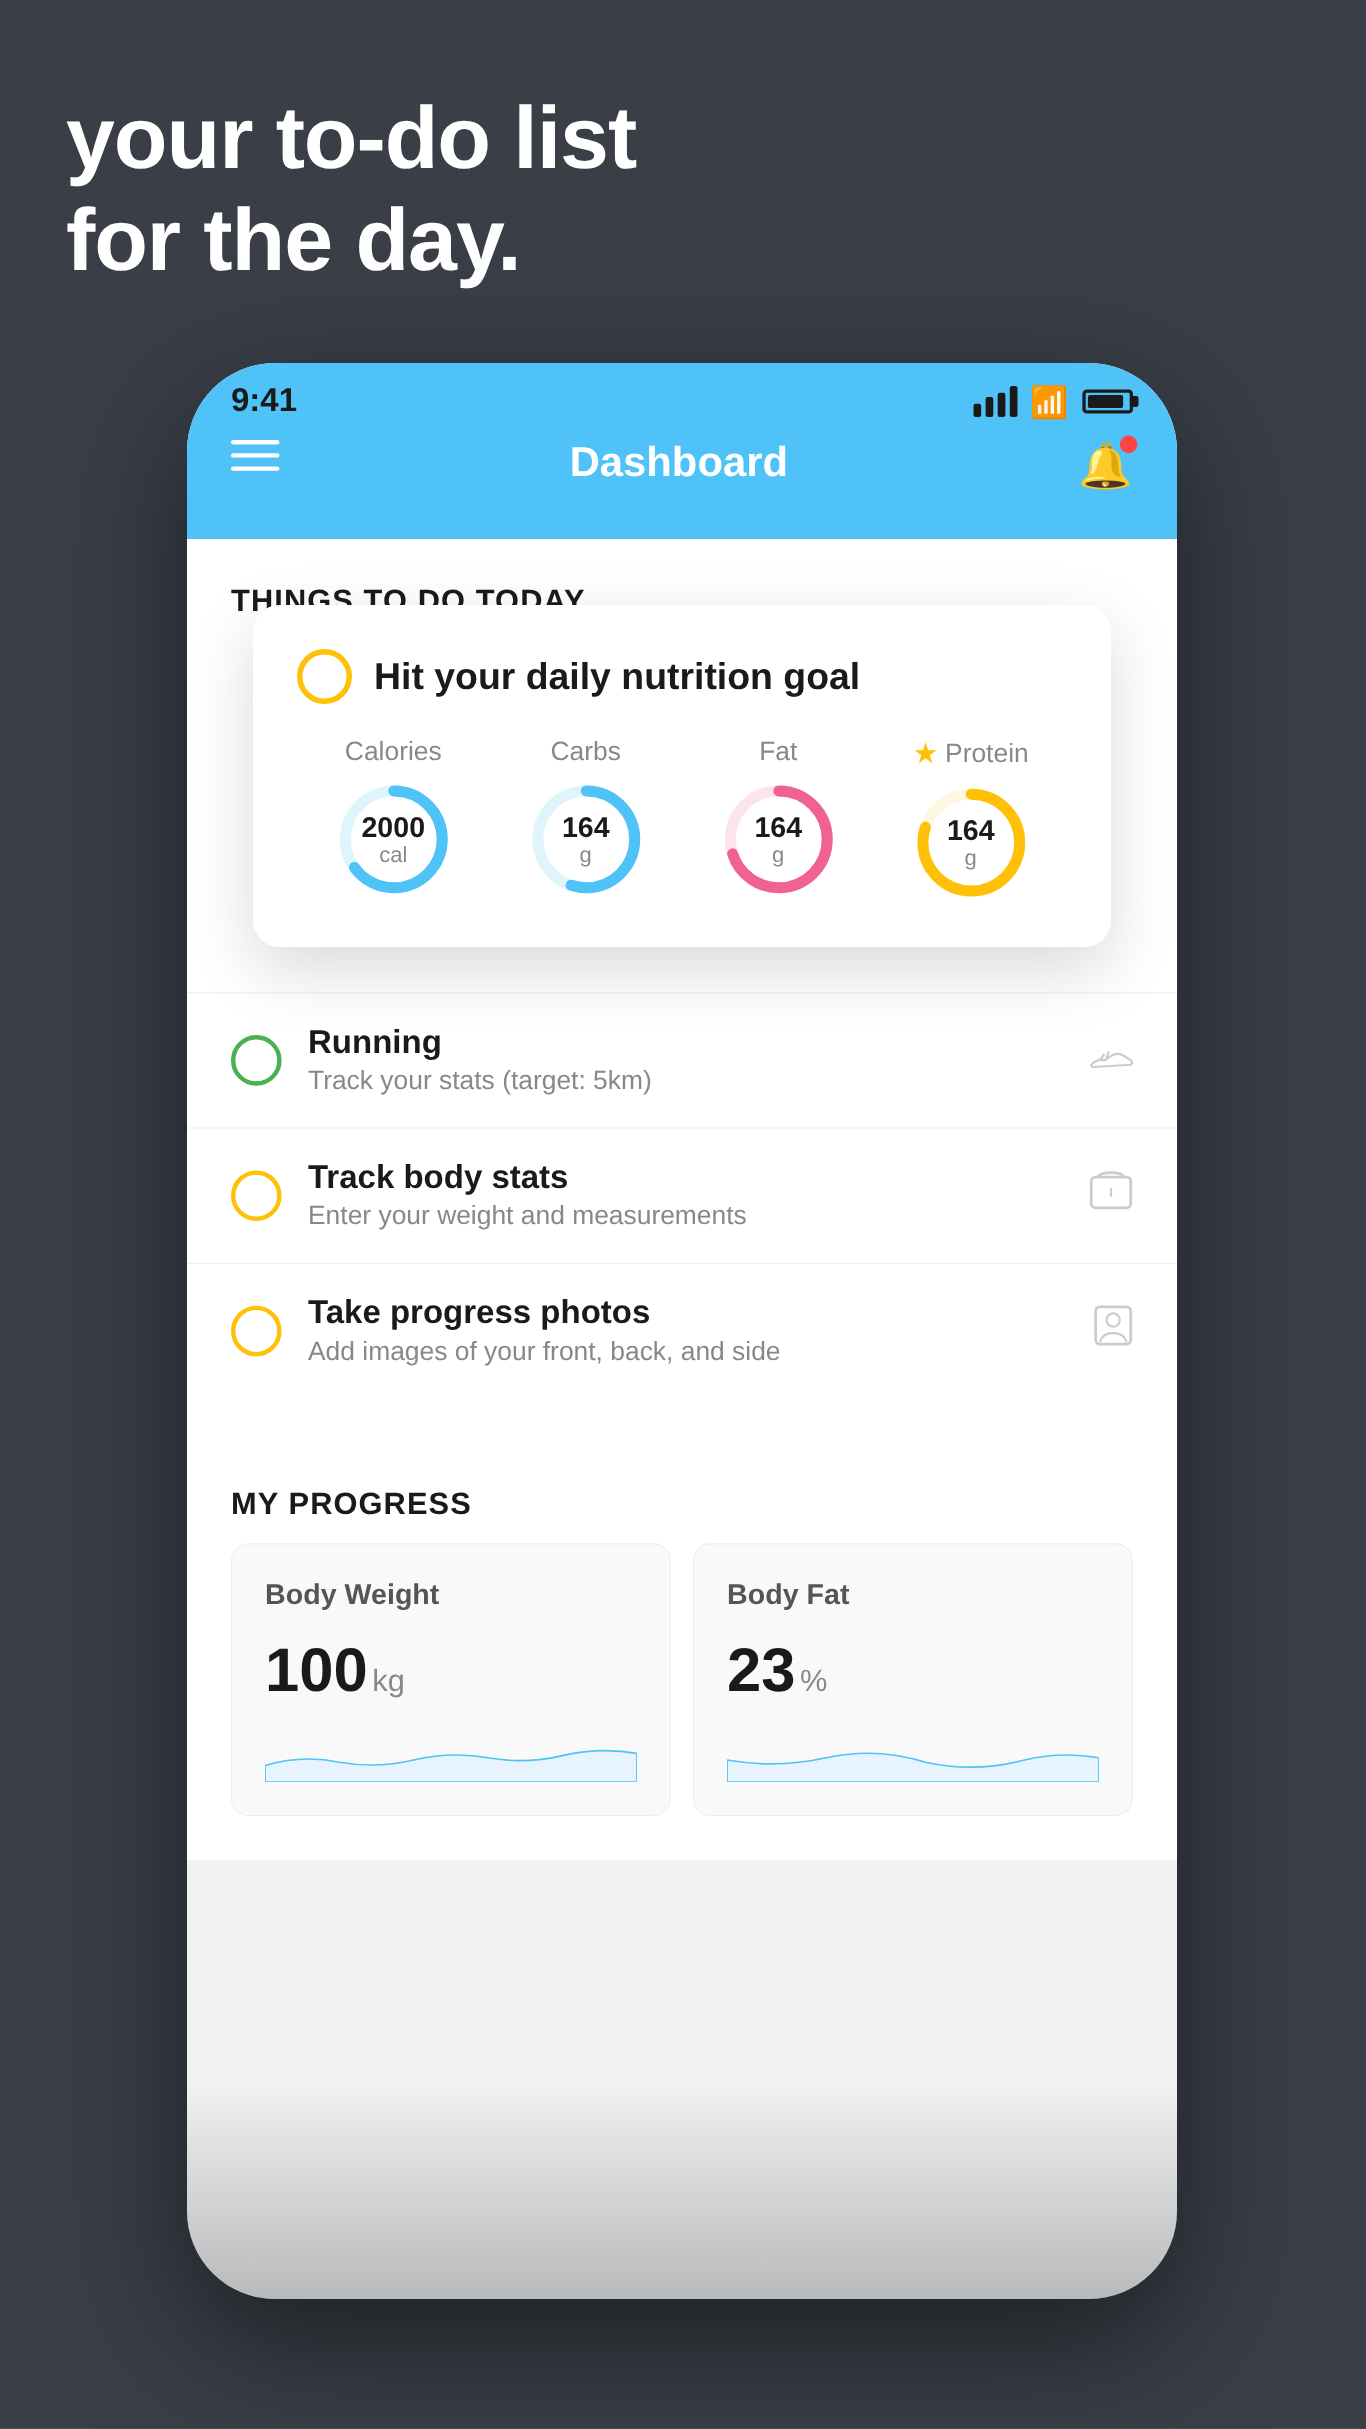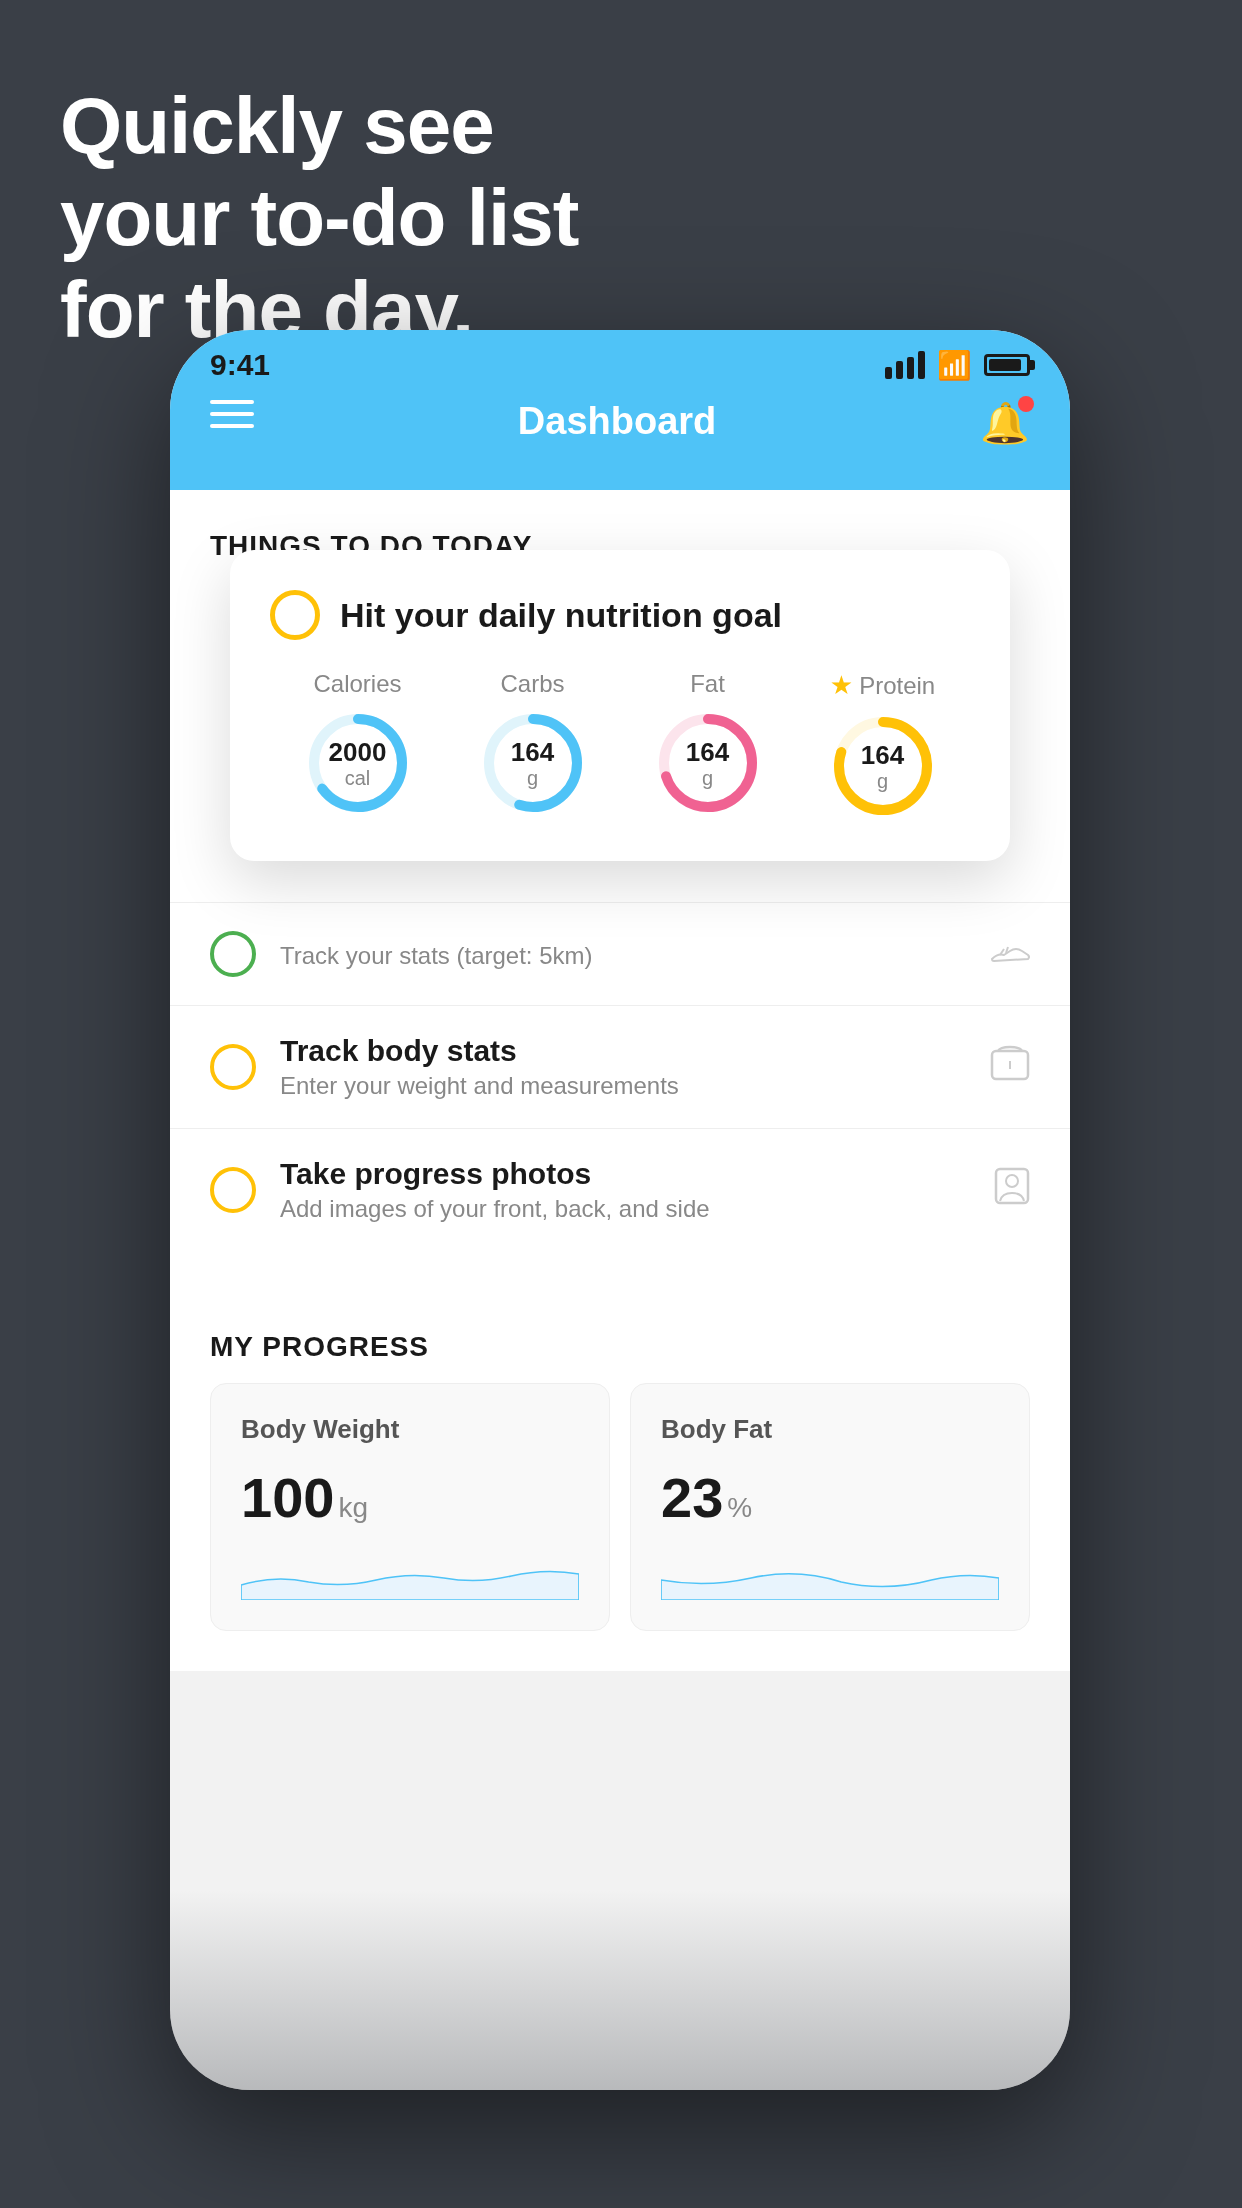"Quickly see" div { html: <div>Quickly see</div> -> none }
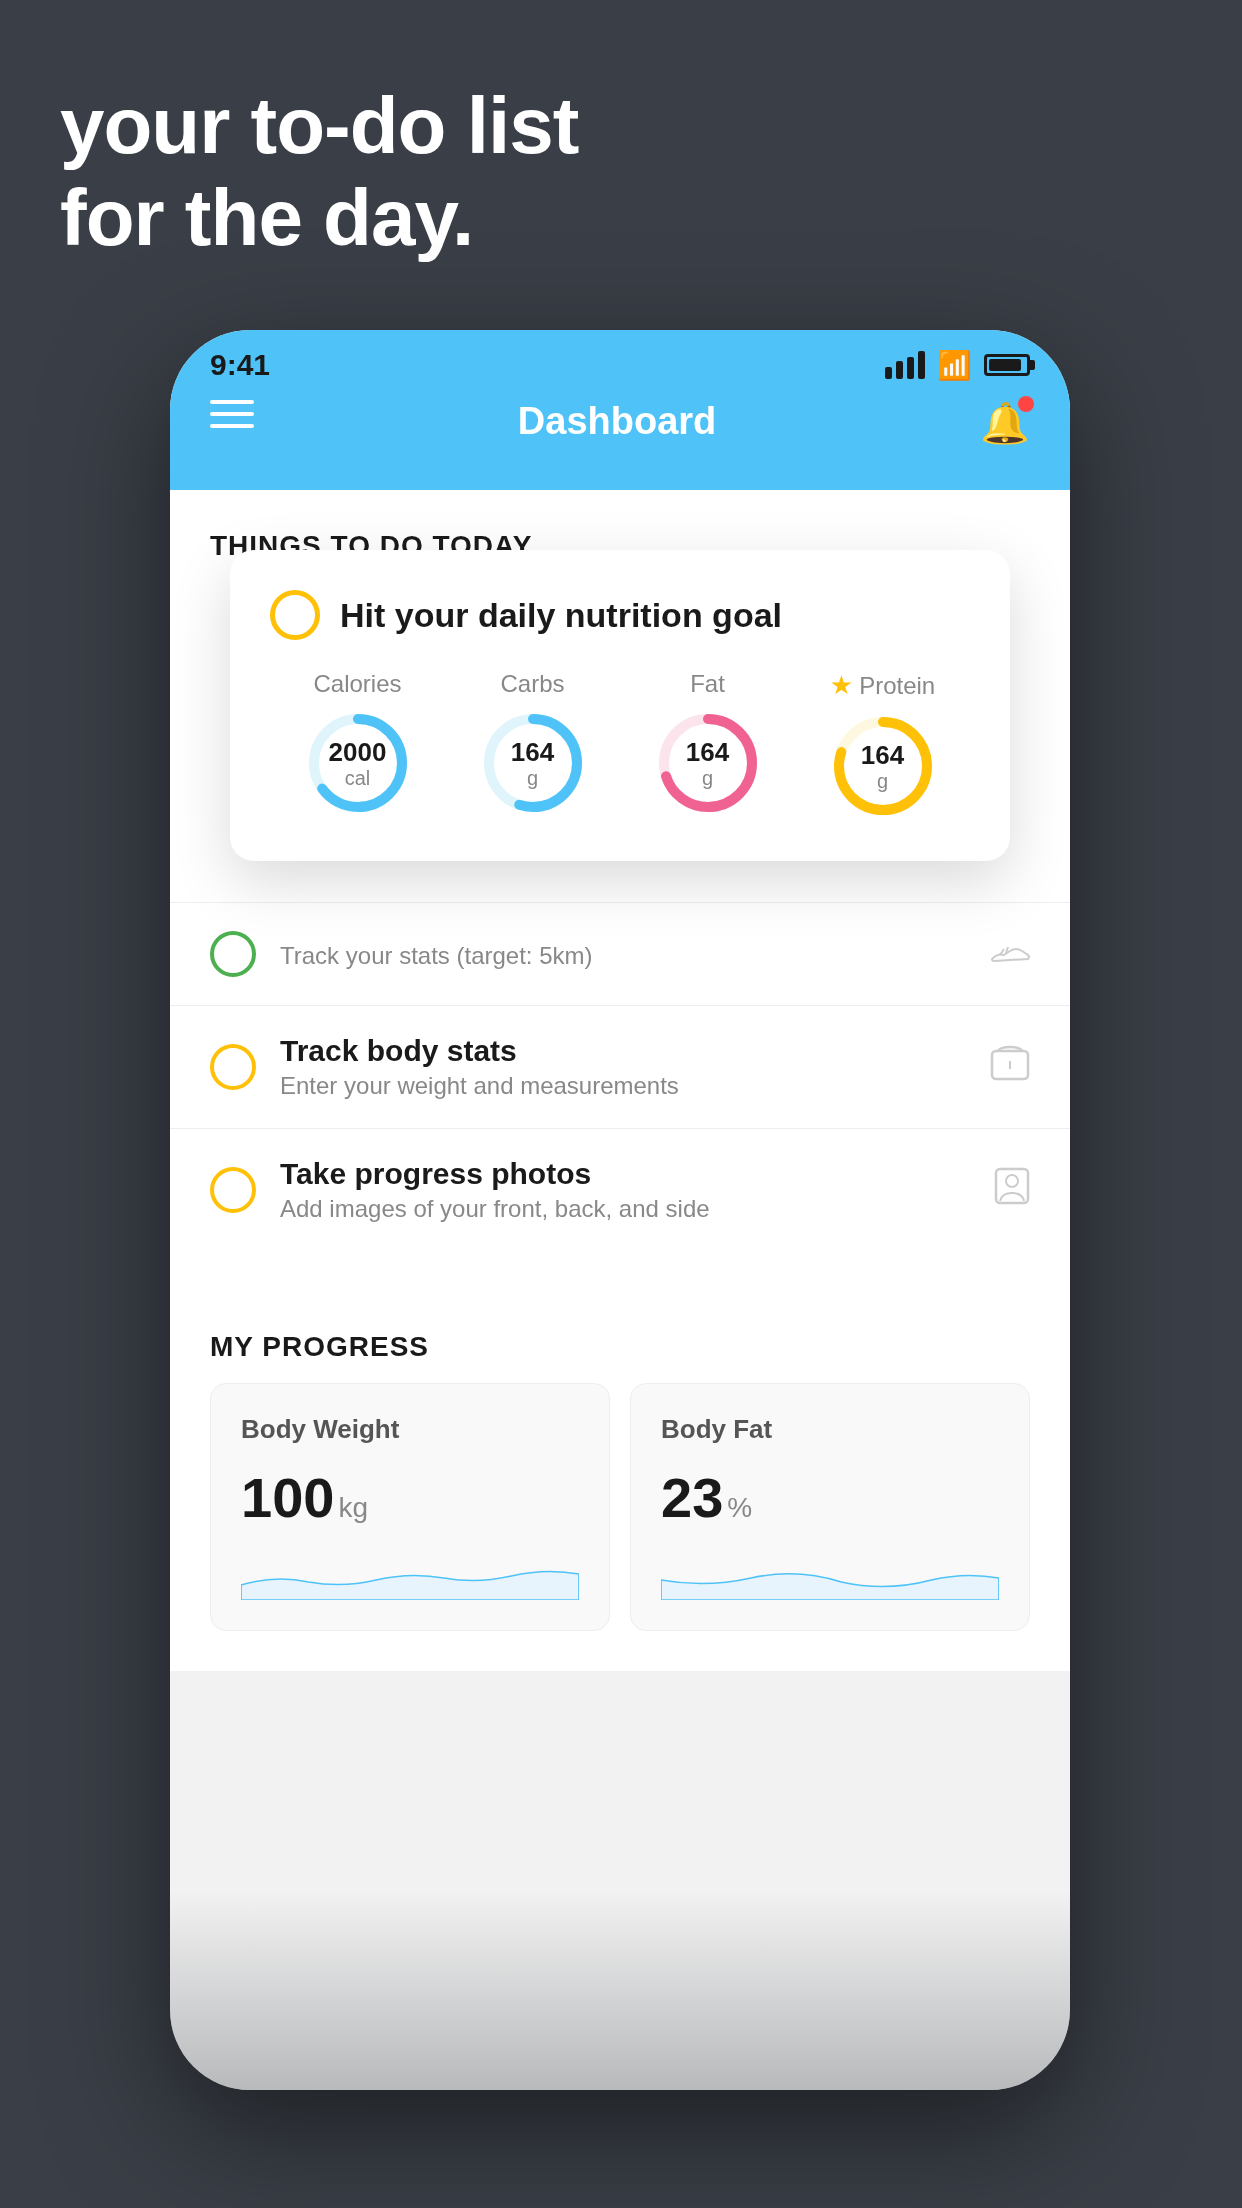"Running" div.todo-title { html: none -> <div>Running</div> }
